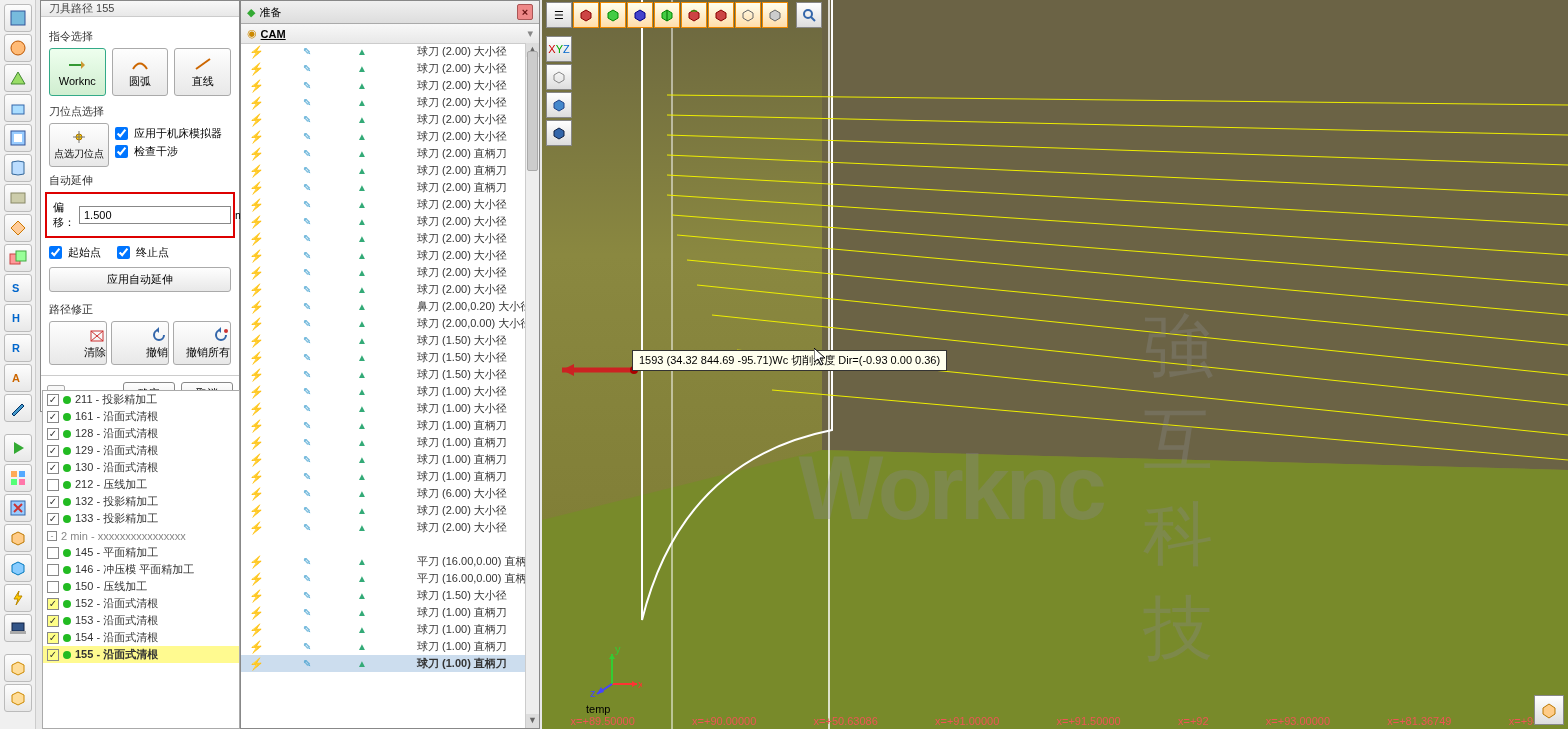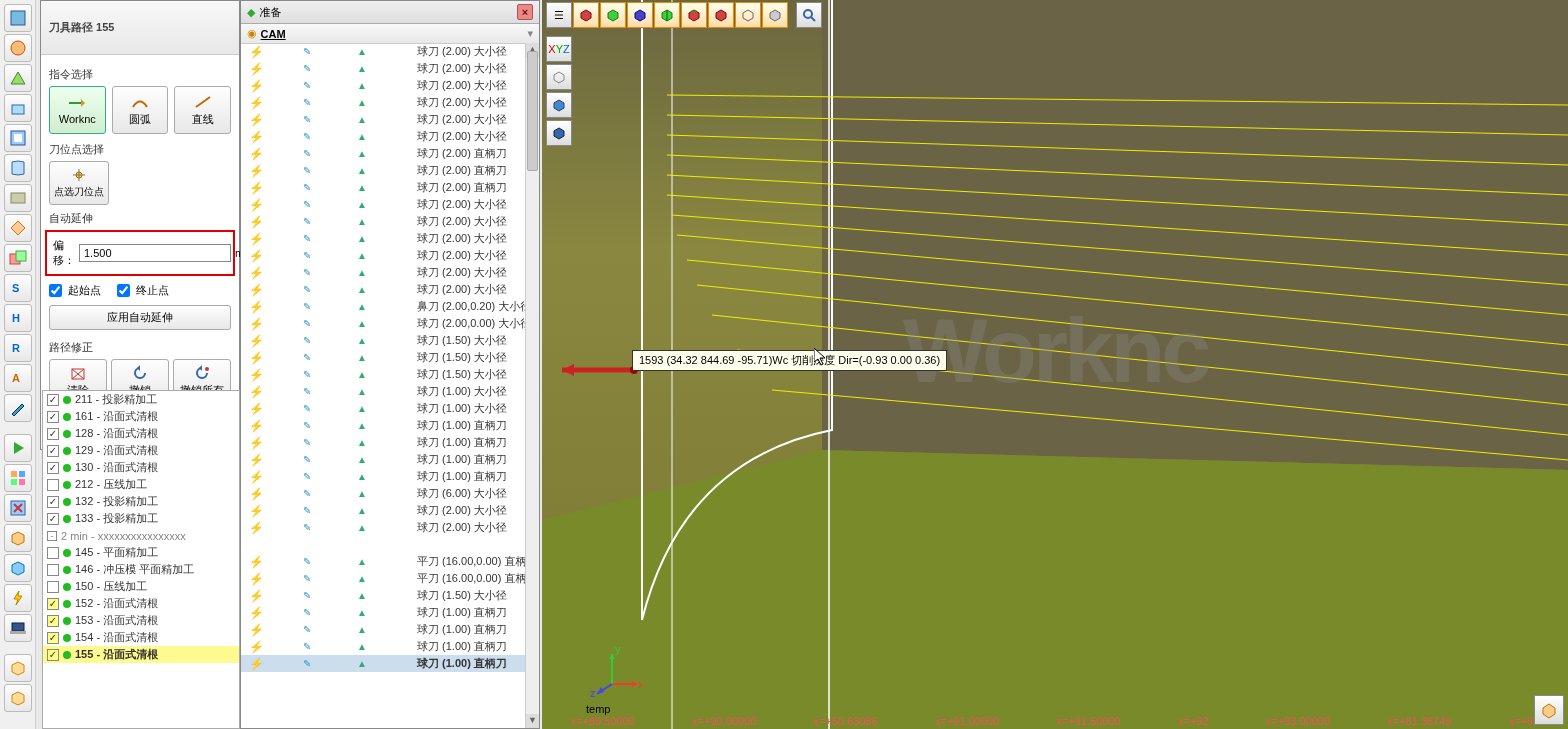"刀具路径 155" .dialog-title { font-weight: bold -> none; padding: 19px 8px -> 0 8px }
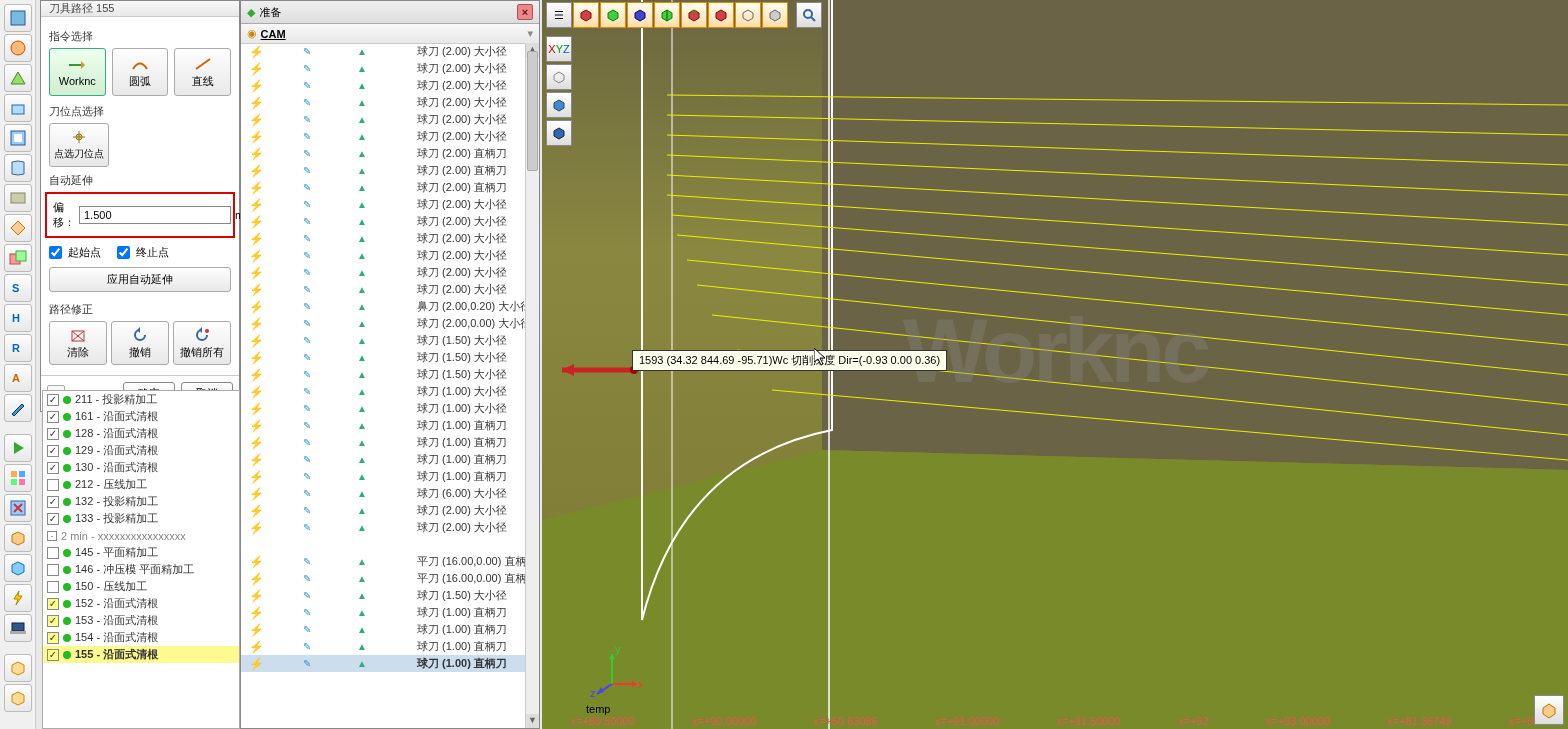"应用于机床模拟器" div { html: none -> <div> <label> <input> <span>应用于机床模拟器</span> </label> <label> <input> <span>检查干涉</span> </label> </div> }
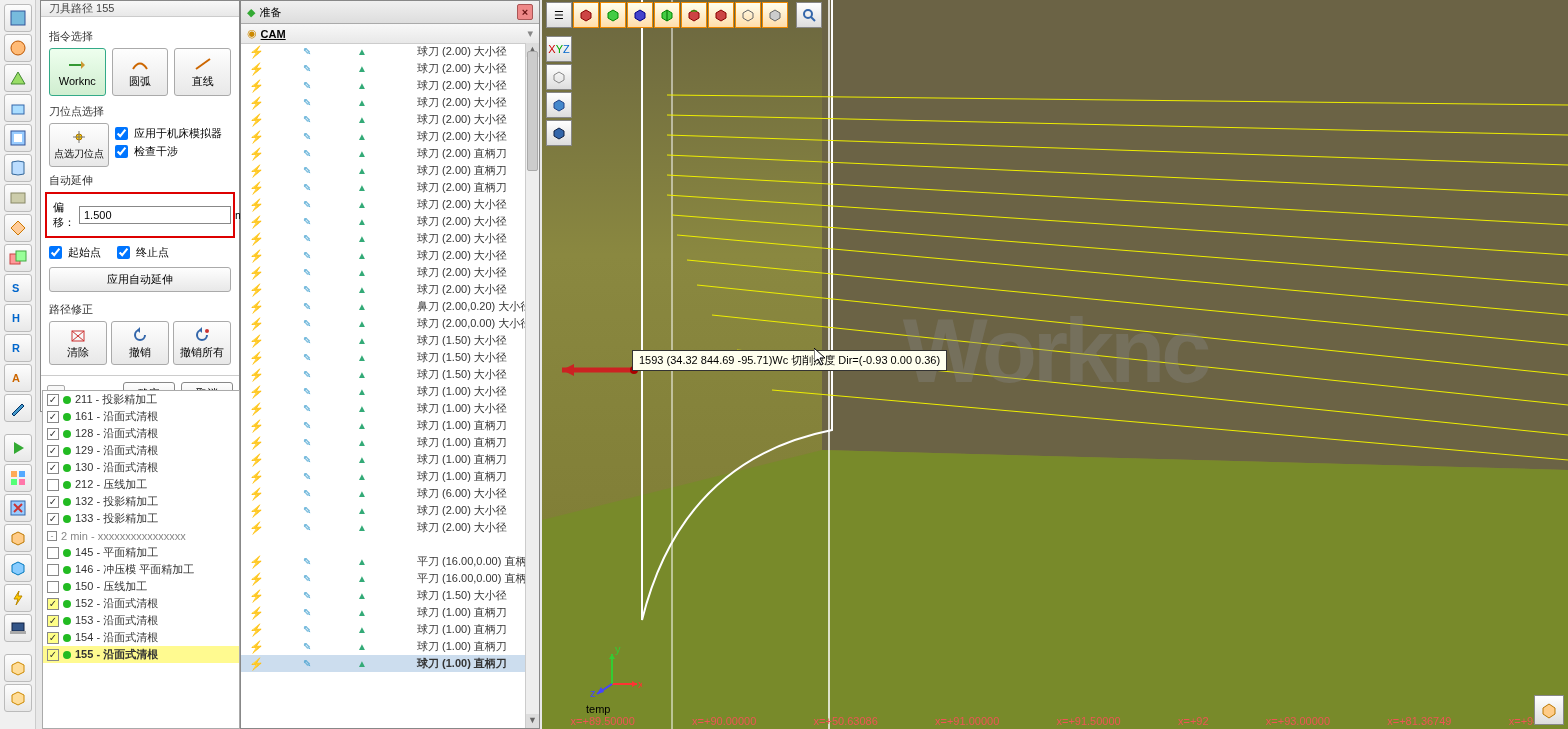"清除" .small-btn { align-items: center -> flex-end }
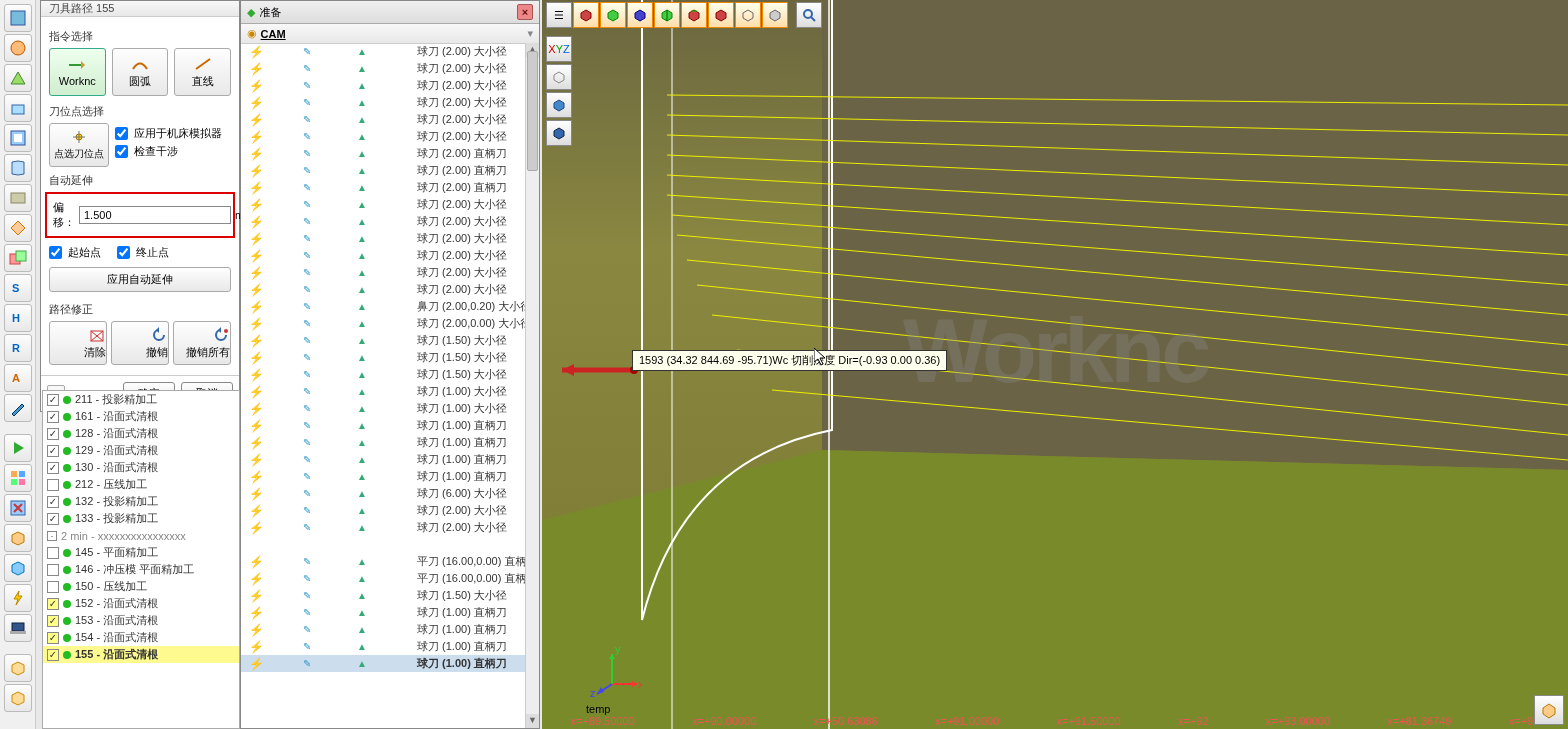"強 互 科 技" span.cn { html: none -> <span>強 互 科 技</span> }
